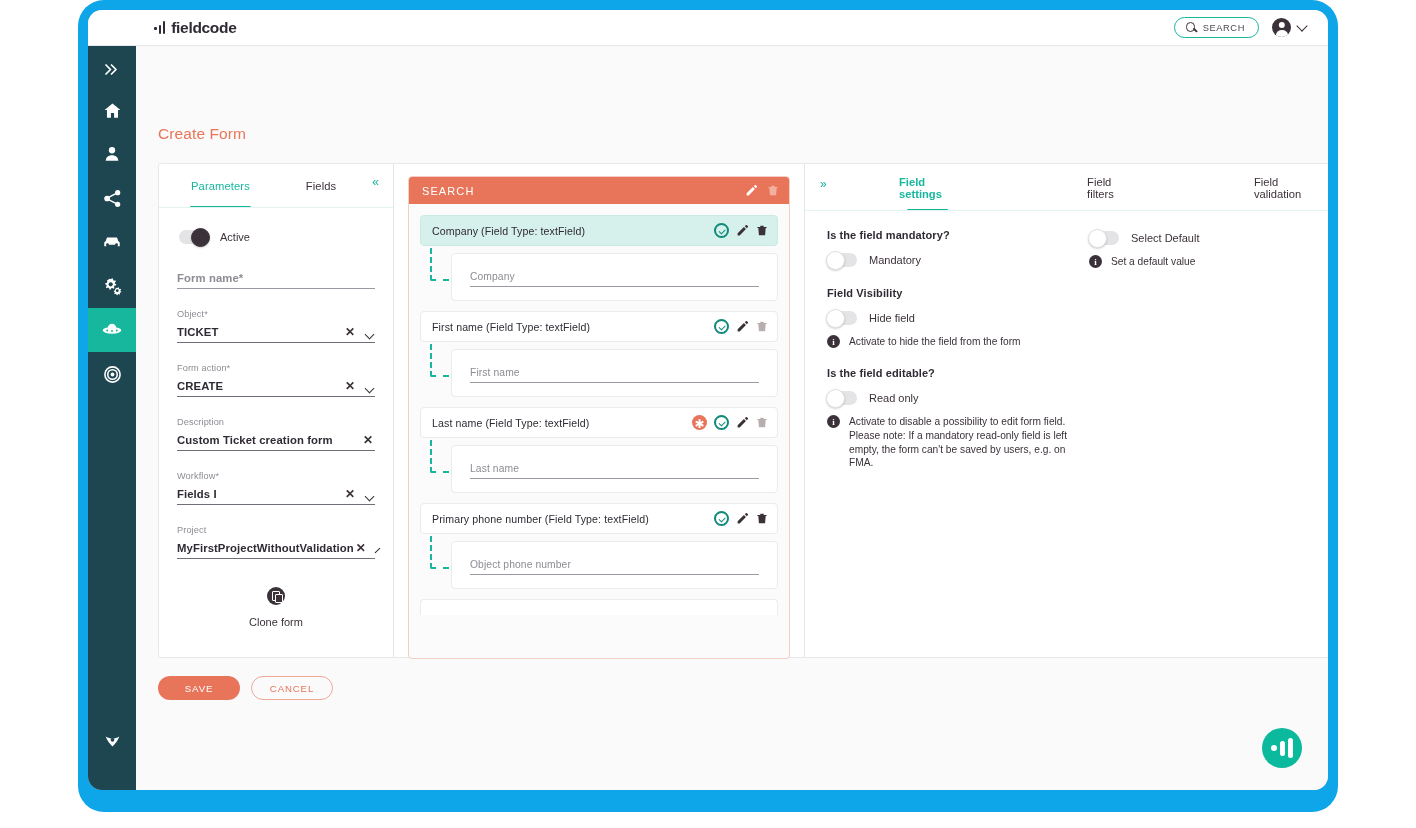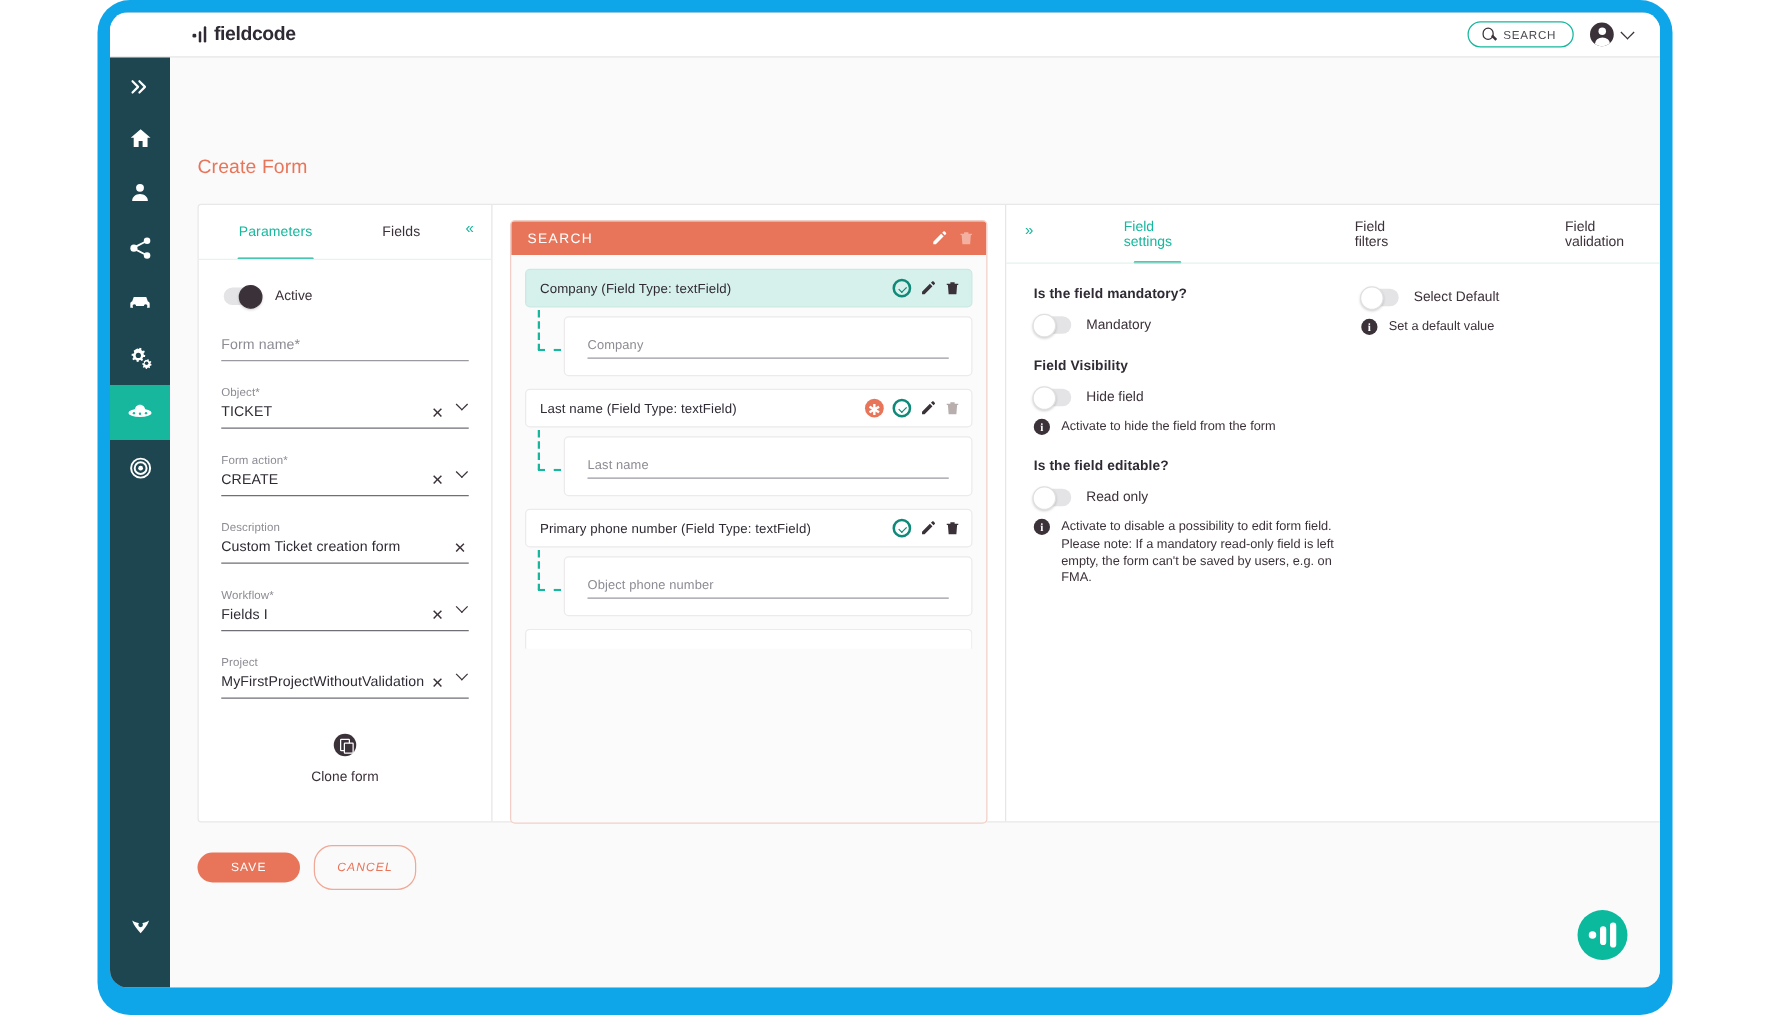"Field settings" .stab.active { font-weight: none -> bold }
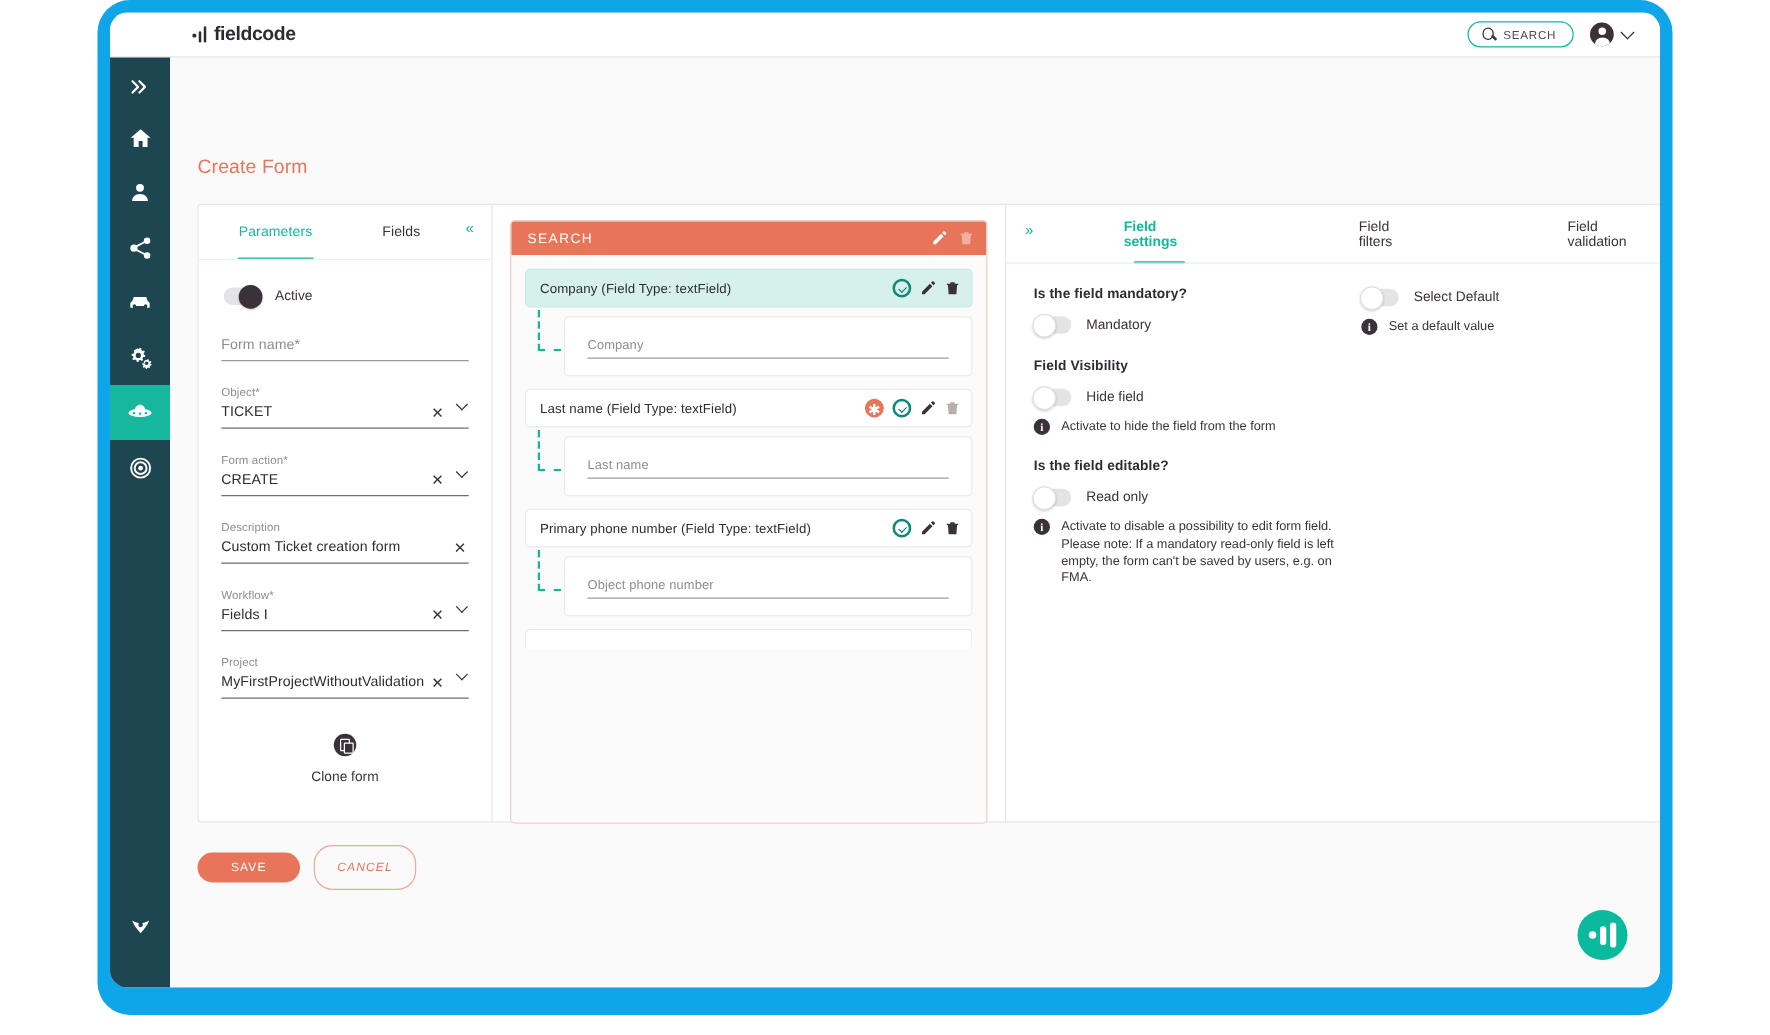"Form name*" .field-line { align-items: flex-start -> flex-end; font-weight: none -> bold }
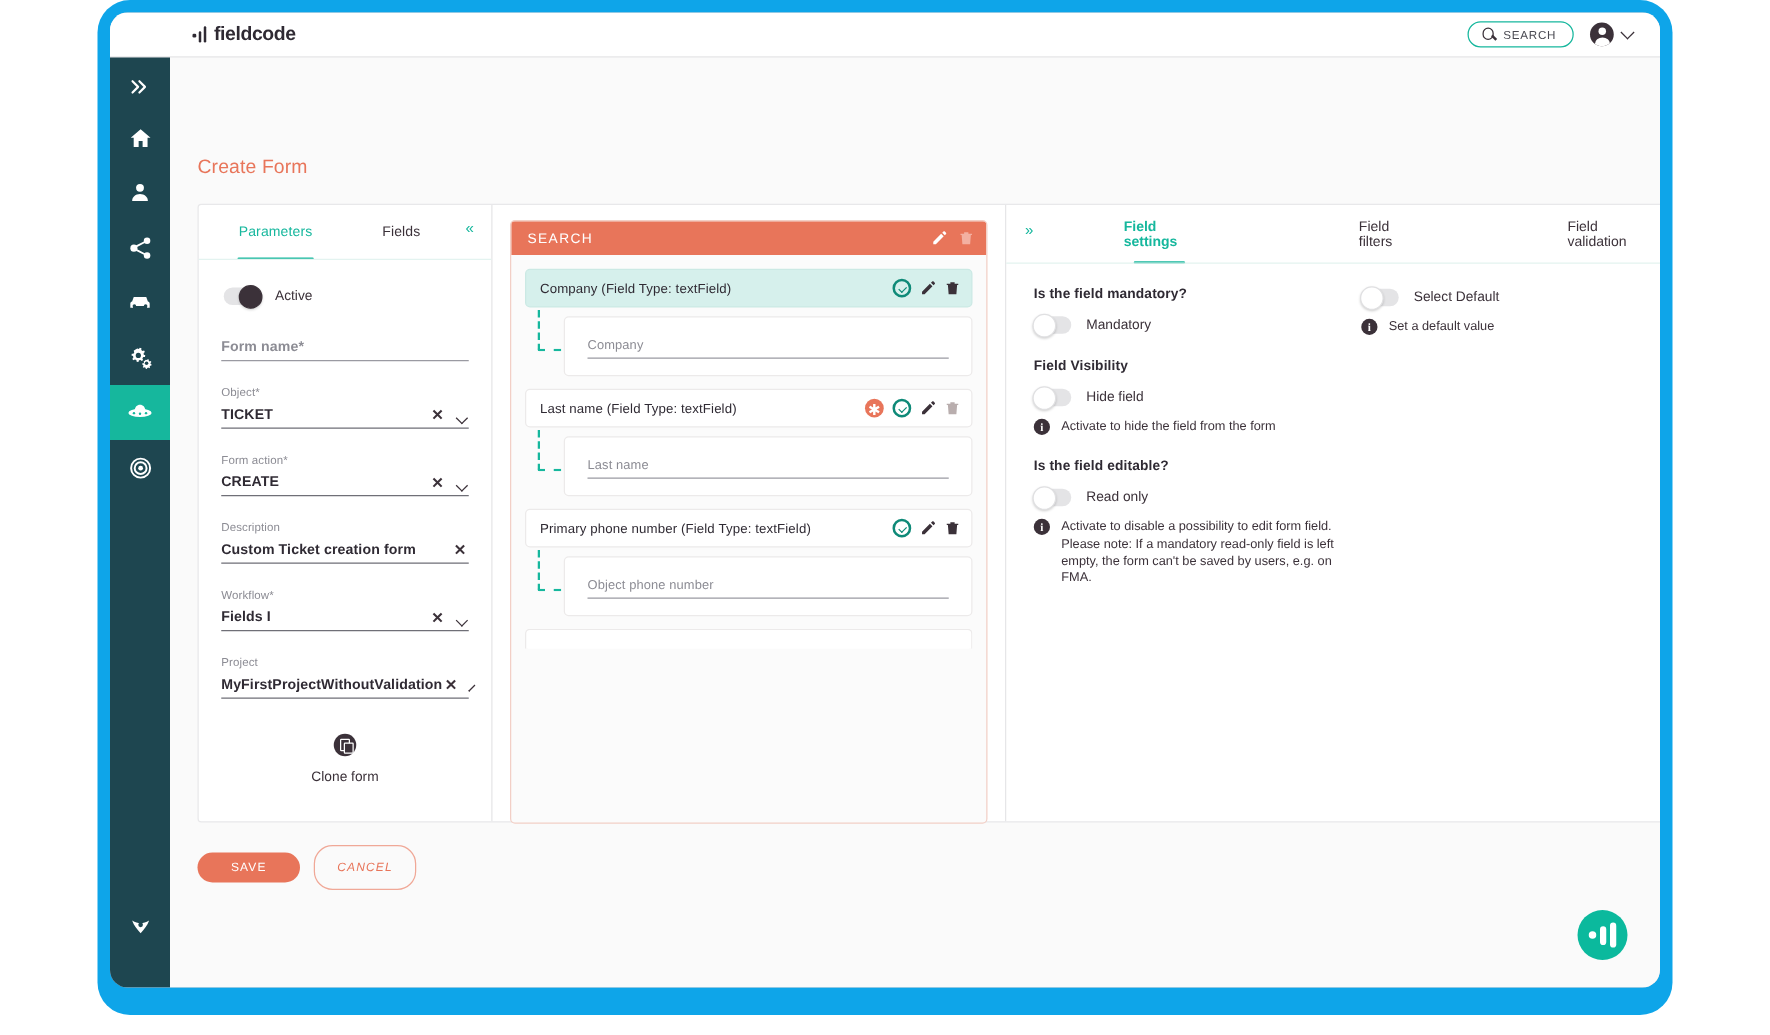"First name (Field Type: textField)" div.field-block { html: none -> <div> <div> <span>First name (Field Type: textField)</span> <span> <span></span> <svg> <path></path> </svg> <svg> <path></path> </svg> </span> </div> <div></div> <div> <div>First name</div> </div> </div> }
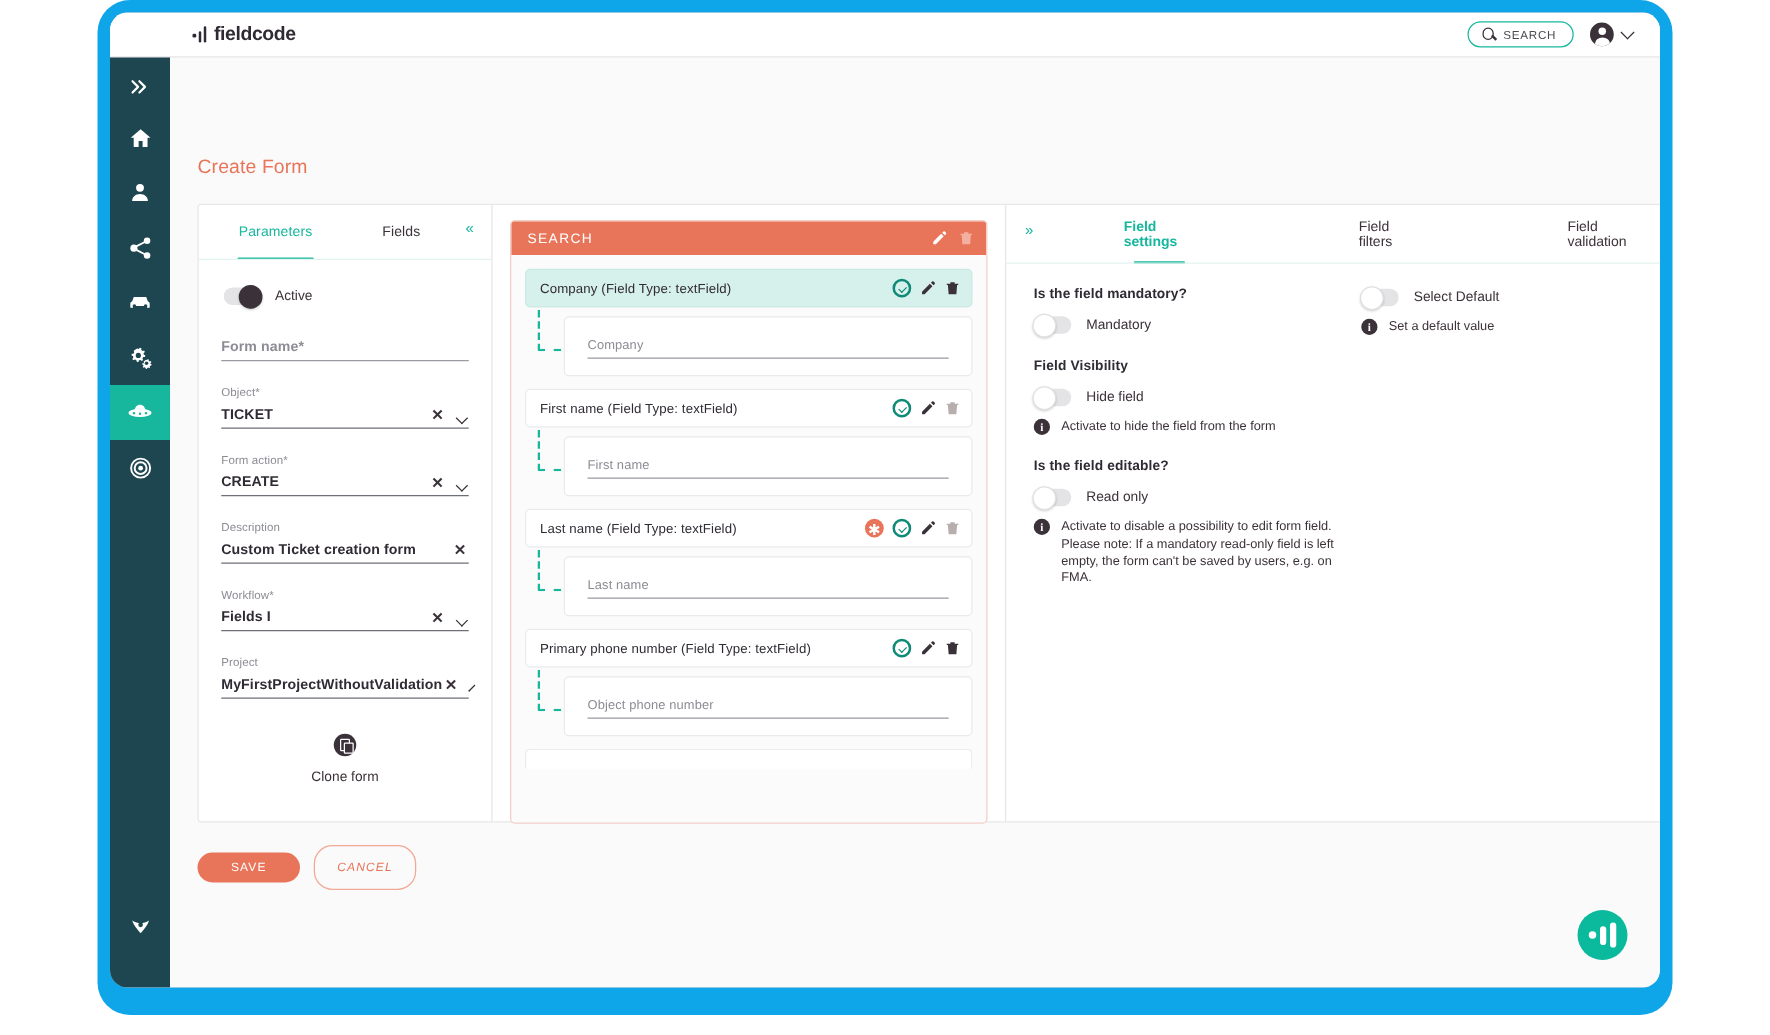"CANCEL" #cancel-btn { font-style: italic -> none; height: 36px -> 24px }
